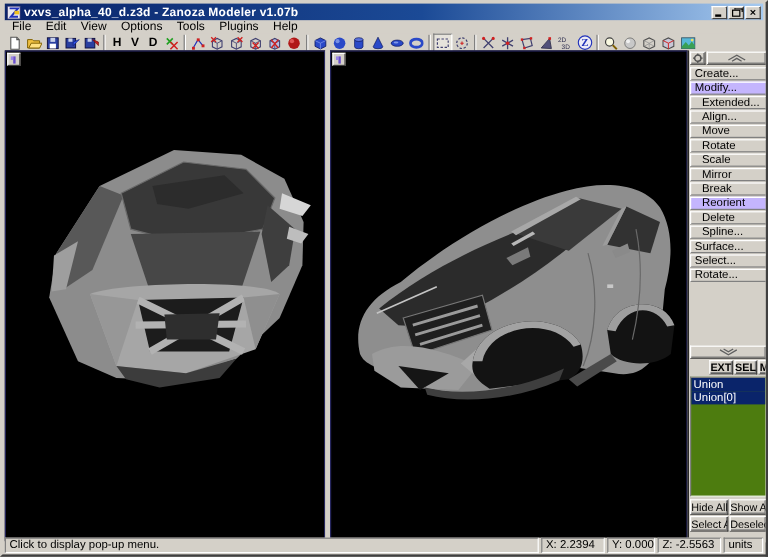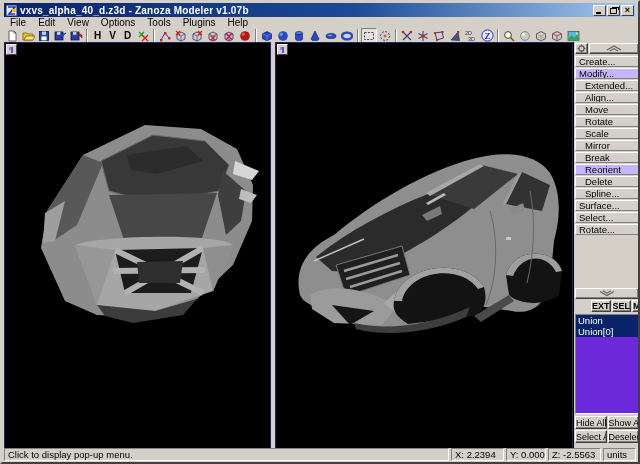"Union" .rp-list { background: #6d28d9 -> #4d7c0f }
